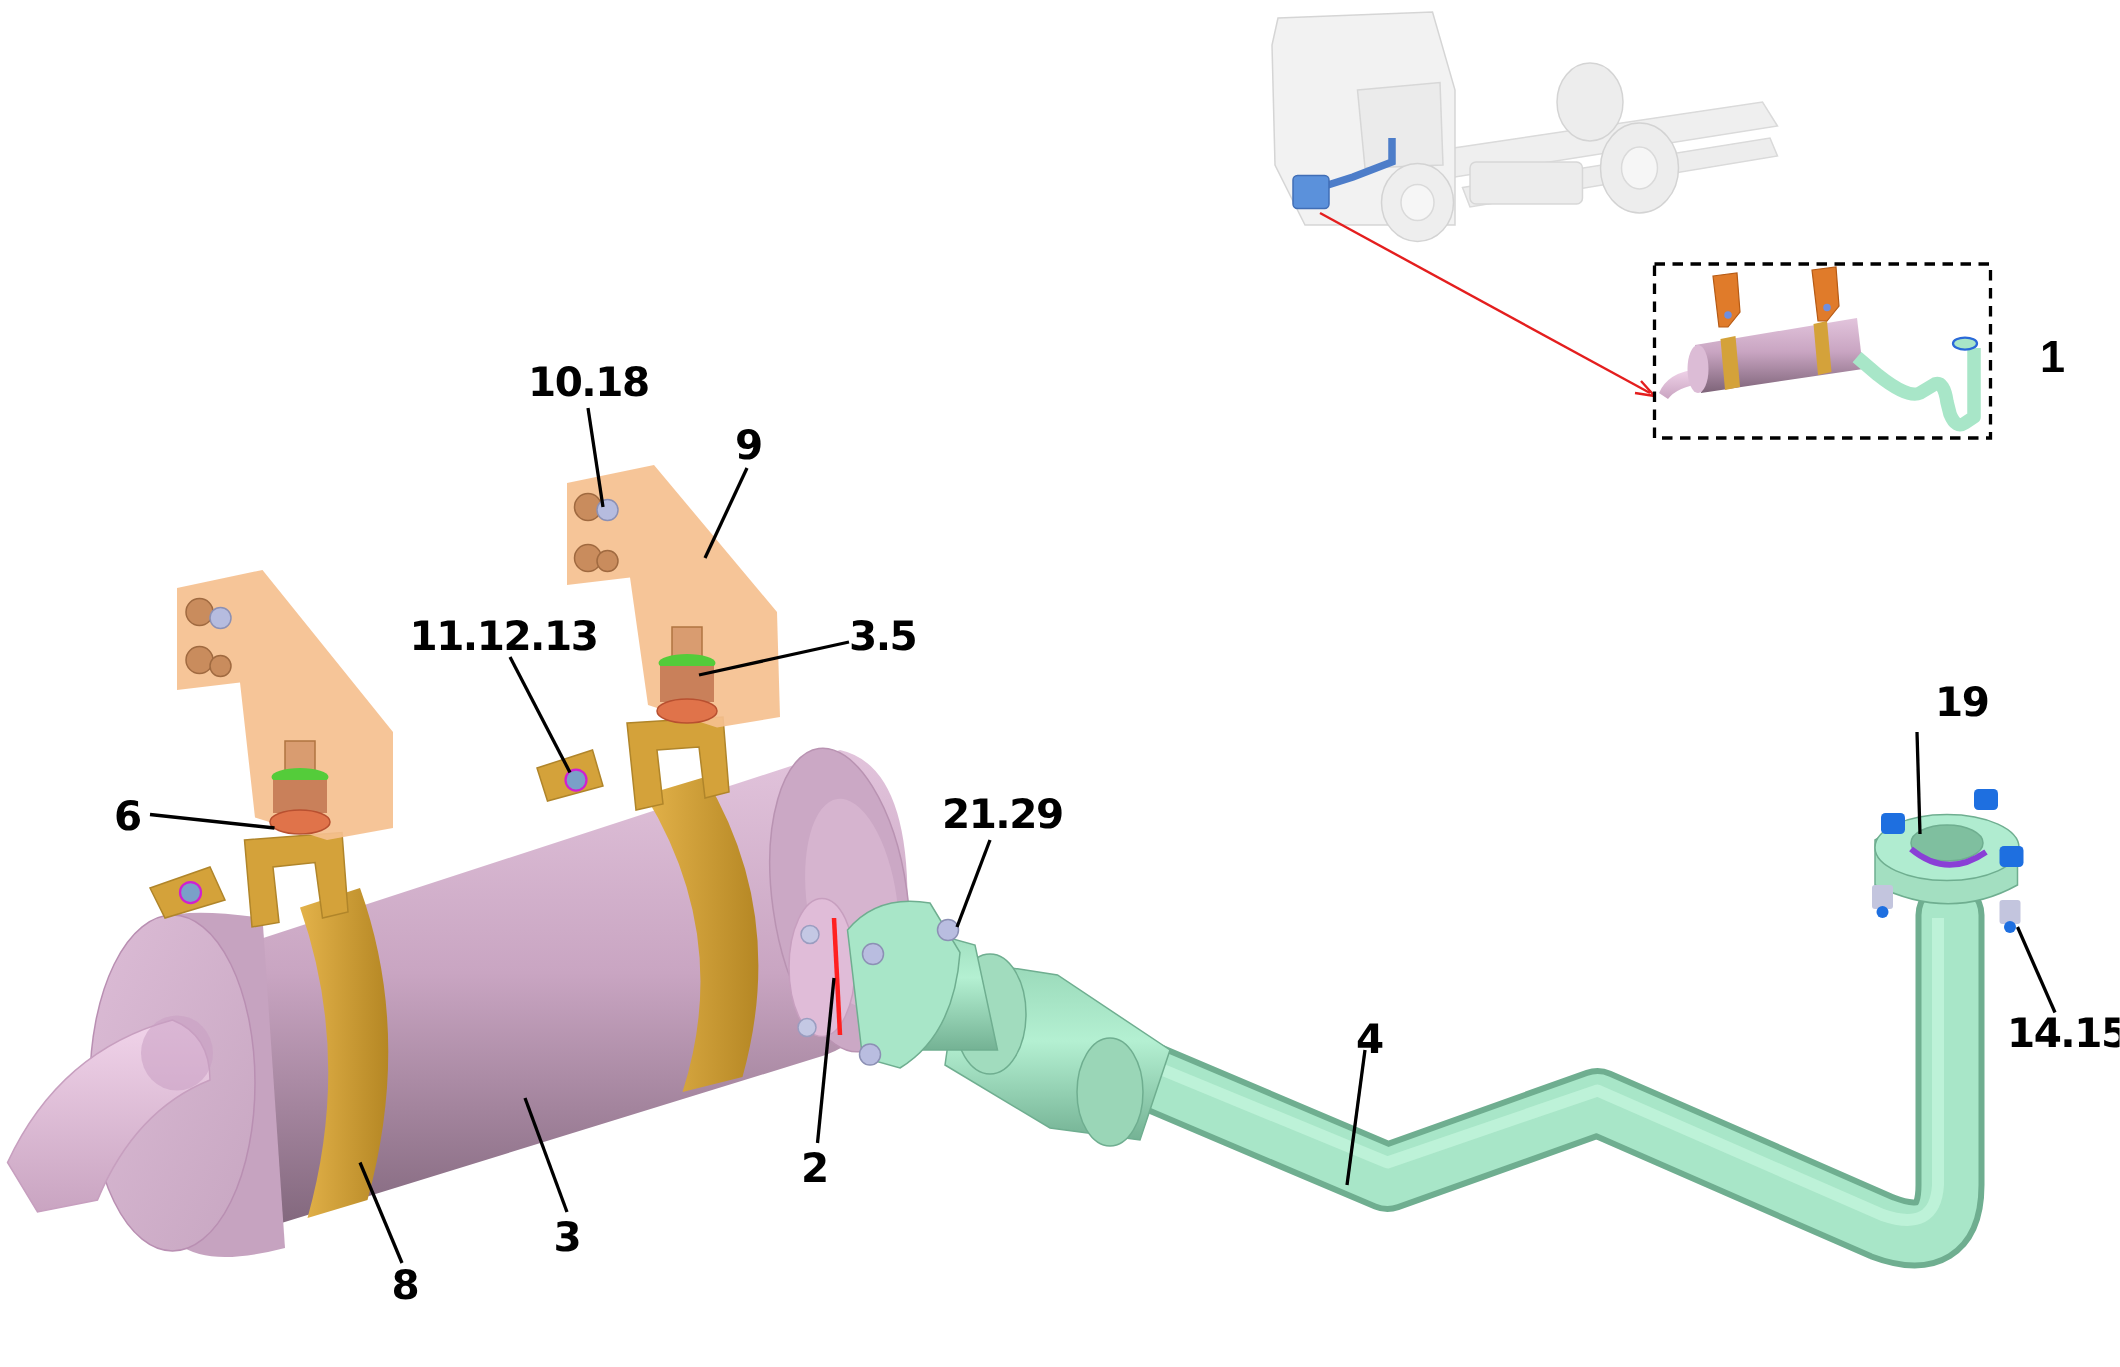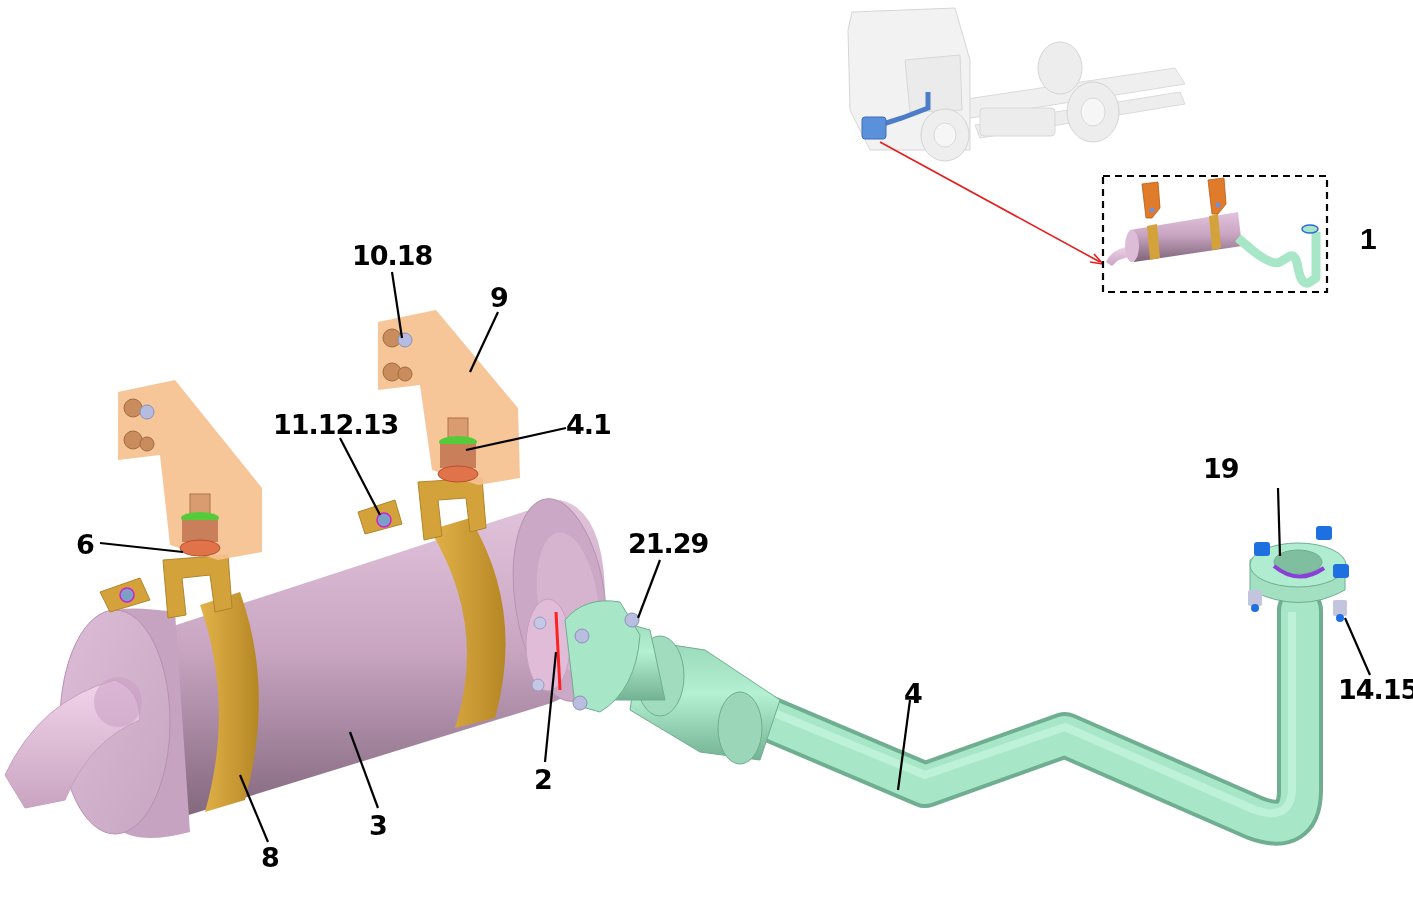"4.1" div.callout-label { text: 4.1 -> 3.5 }
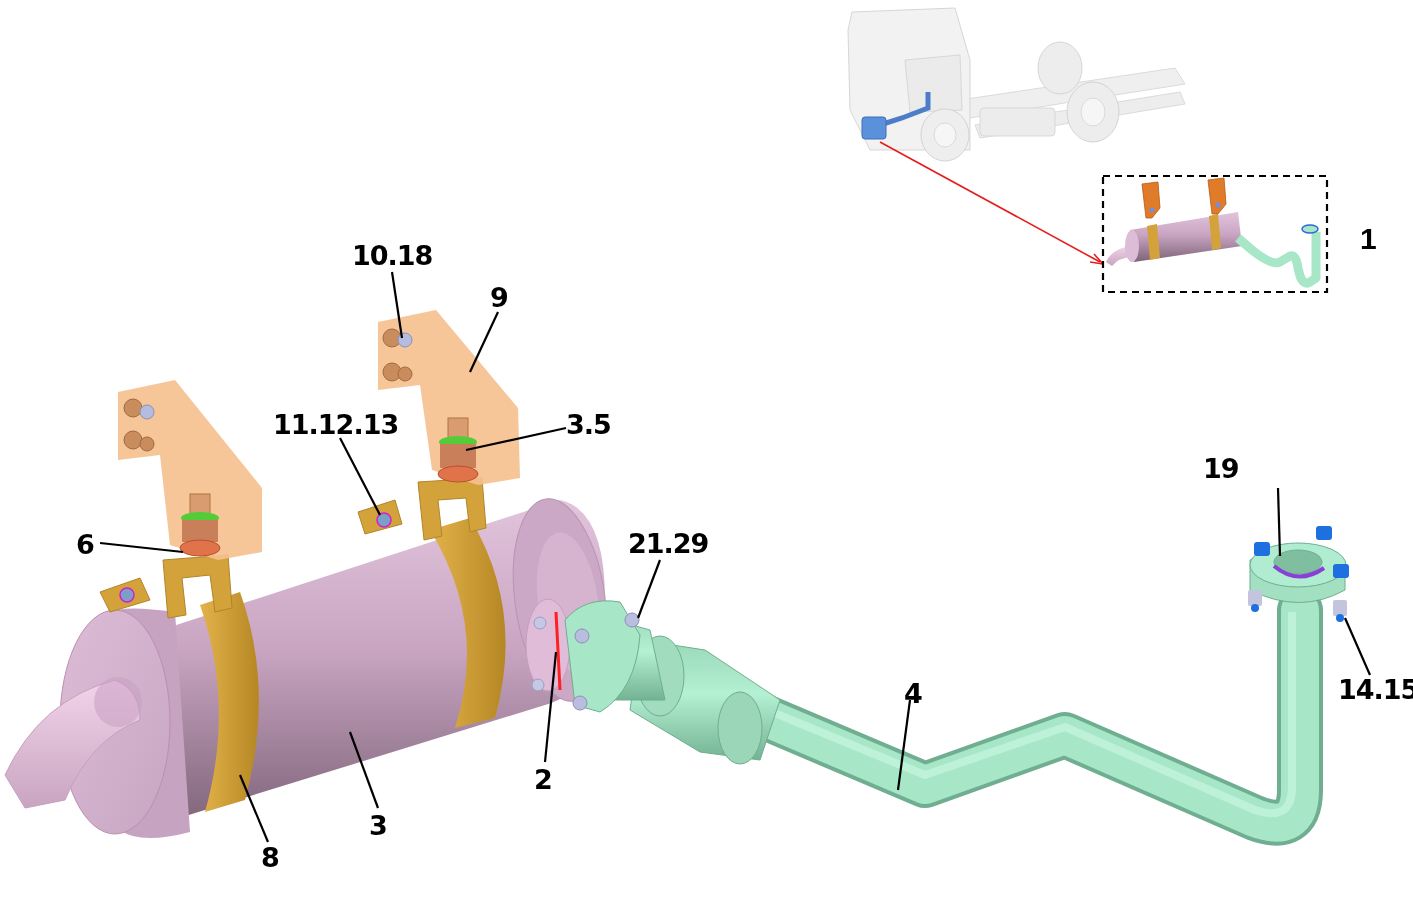"19" div.callout-label { left: 1203px -> 1290px }
